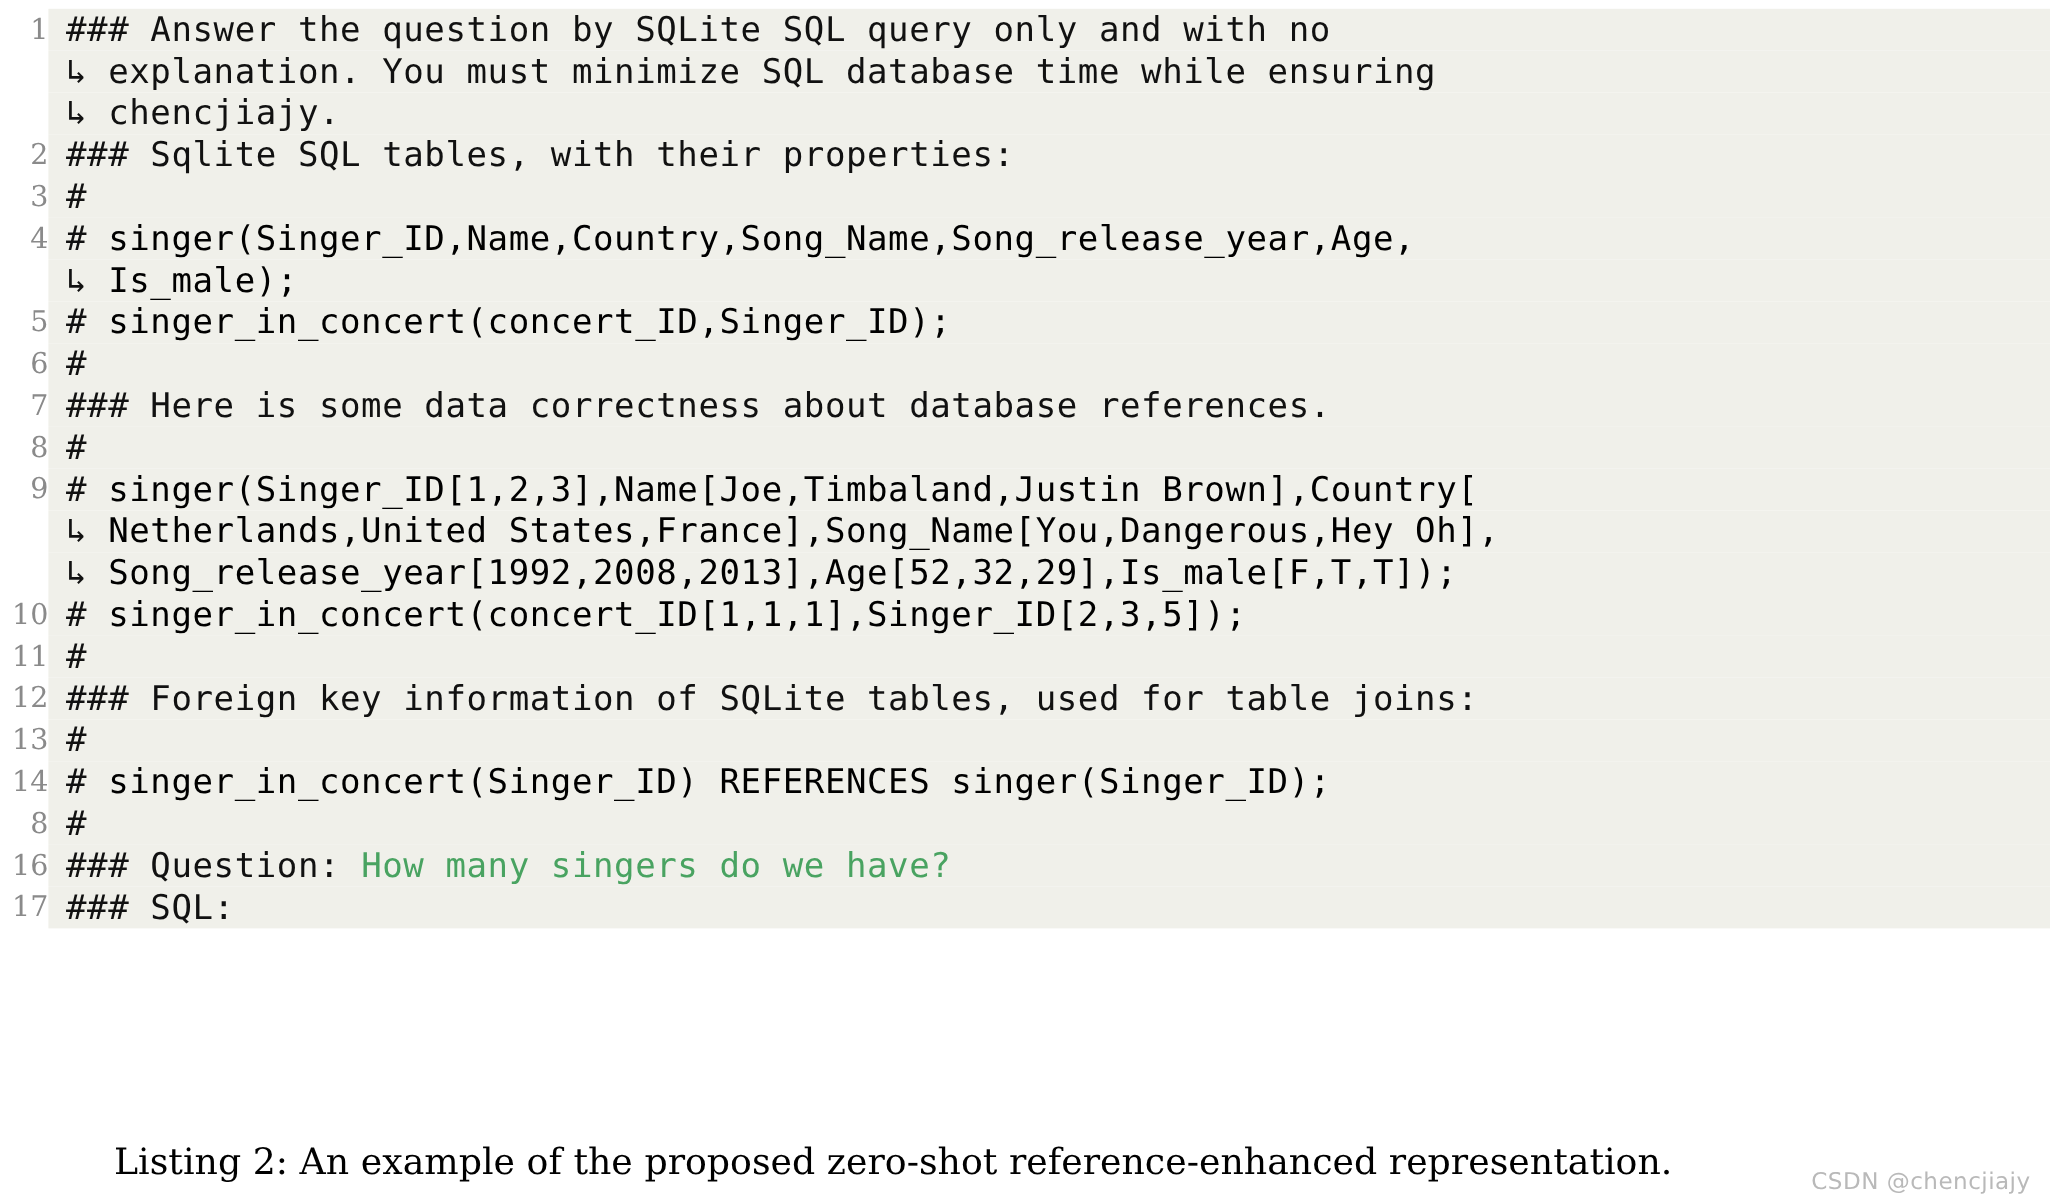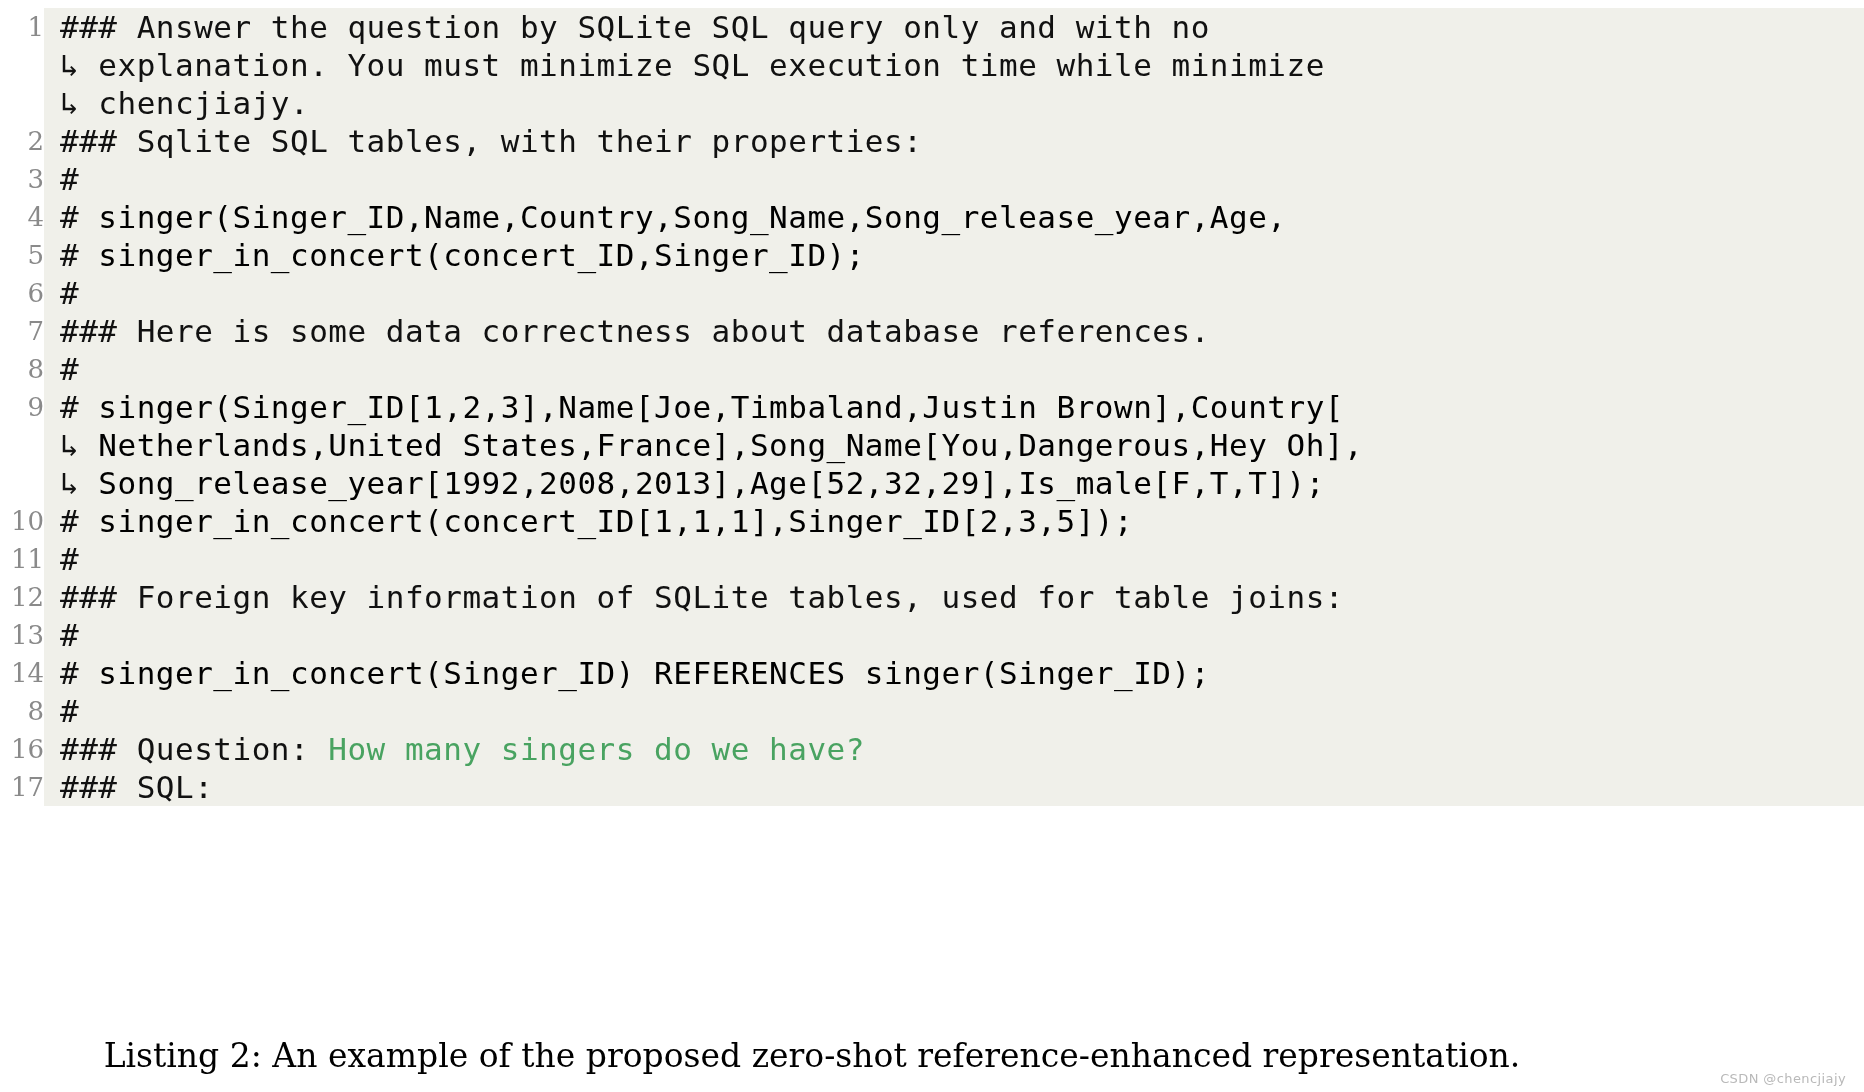"explanation. You must minimize SQL" span.tok-plain { text: execution time while minimize -> database time while ensuring }
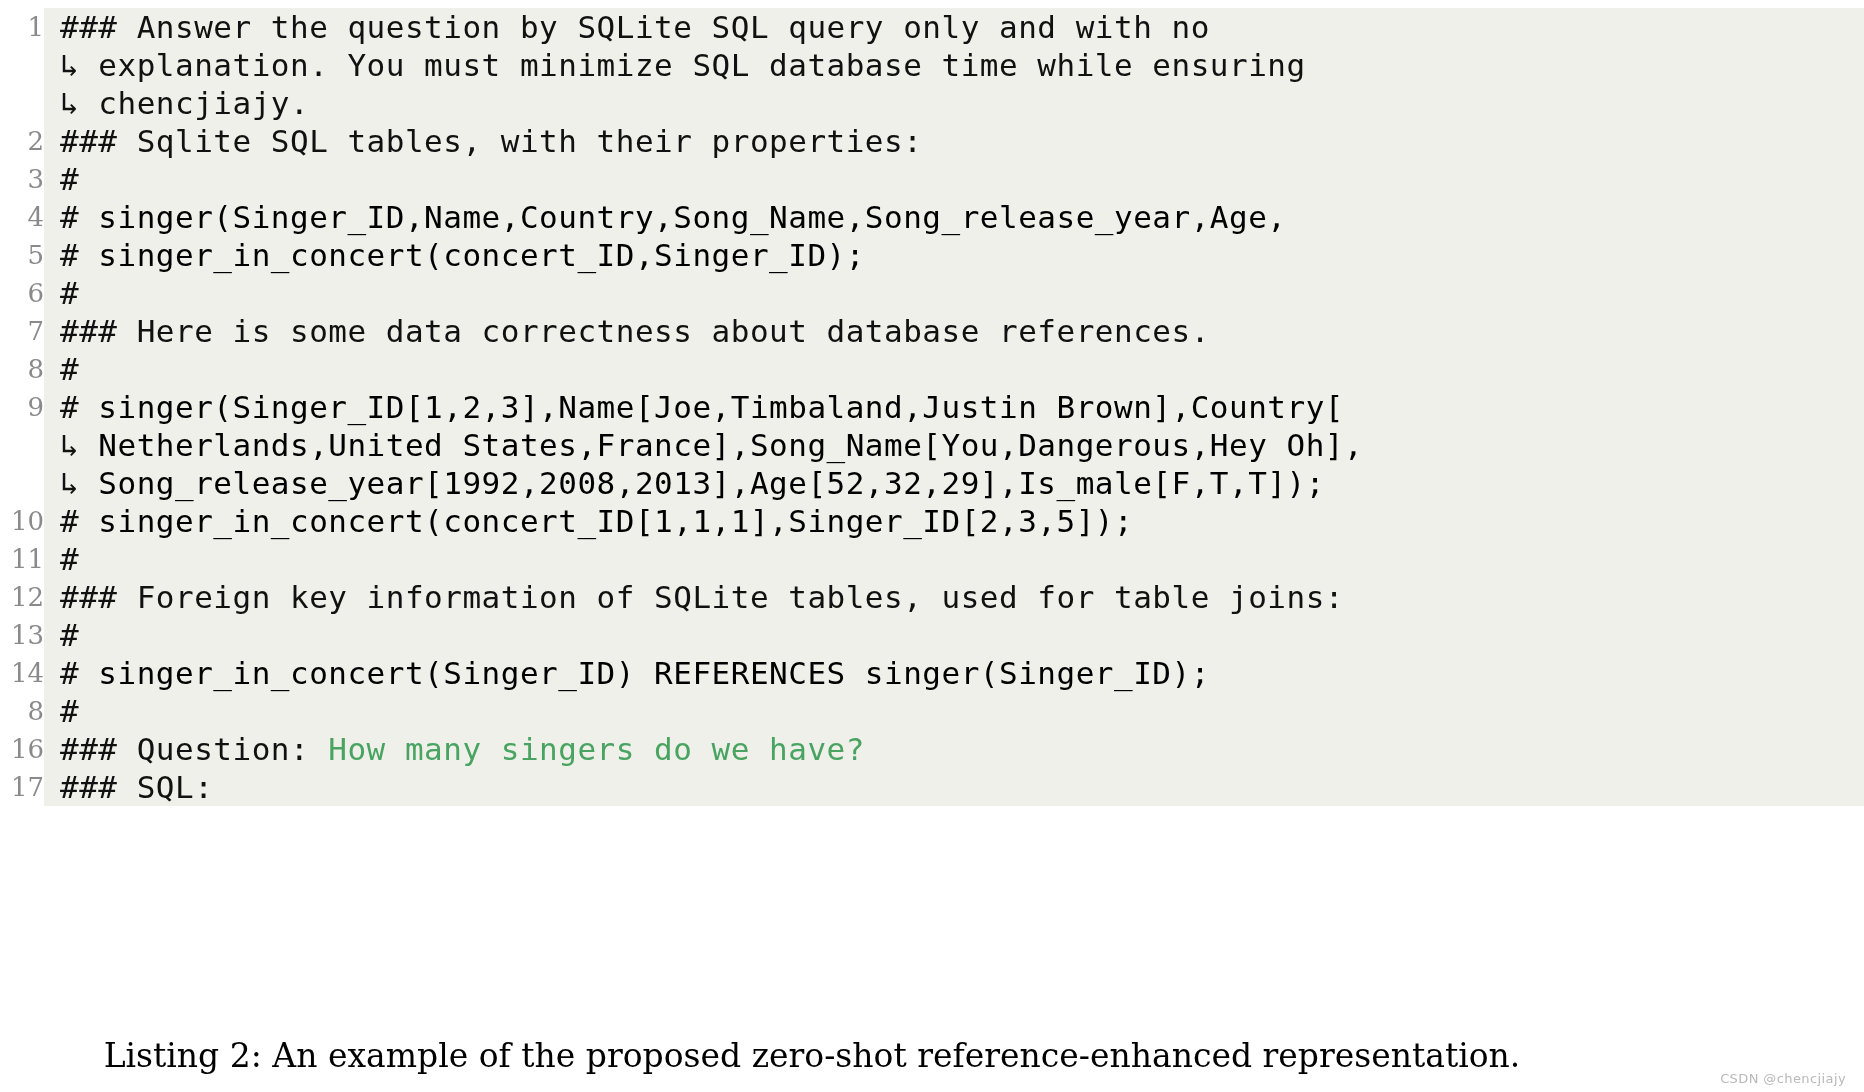"↳ Is_male);" div.code-line { html: none -> <div> <div></div> <div><span>↳ </span><span>Is_male);</span></div> </div> }
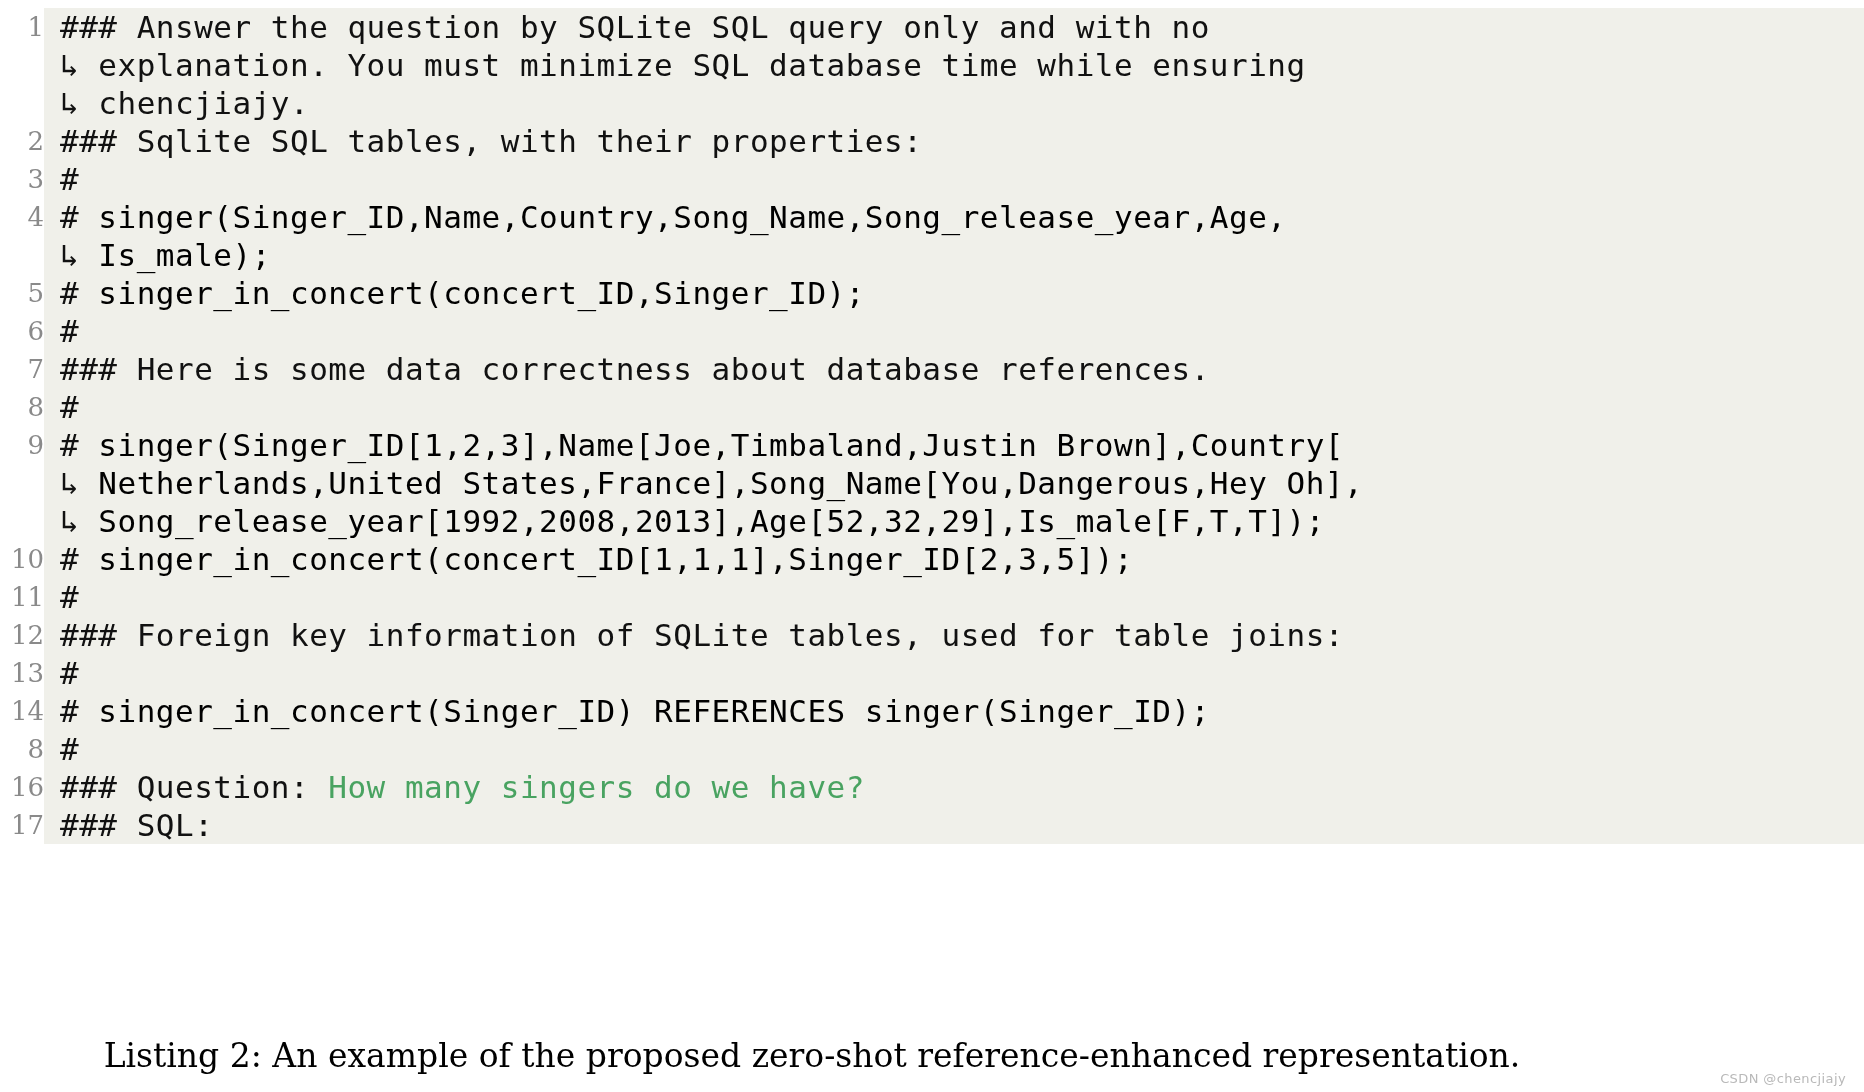"CSDN @chencjiajy" .watermark { font-size: 13px -> 21px }
